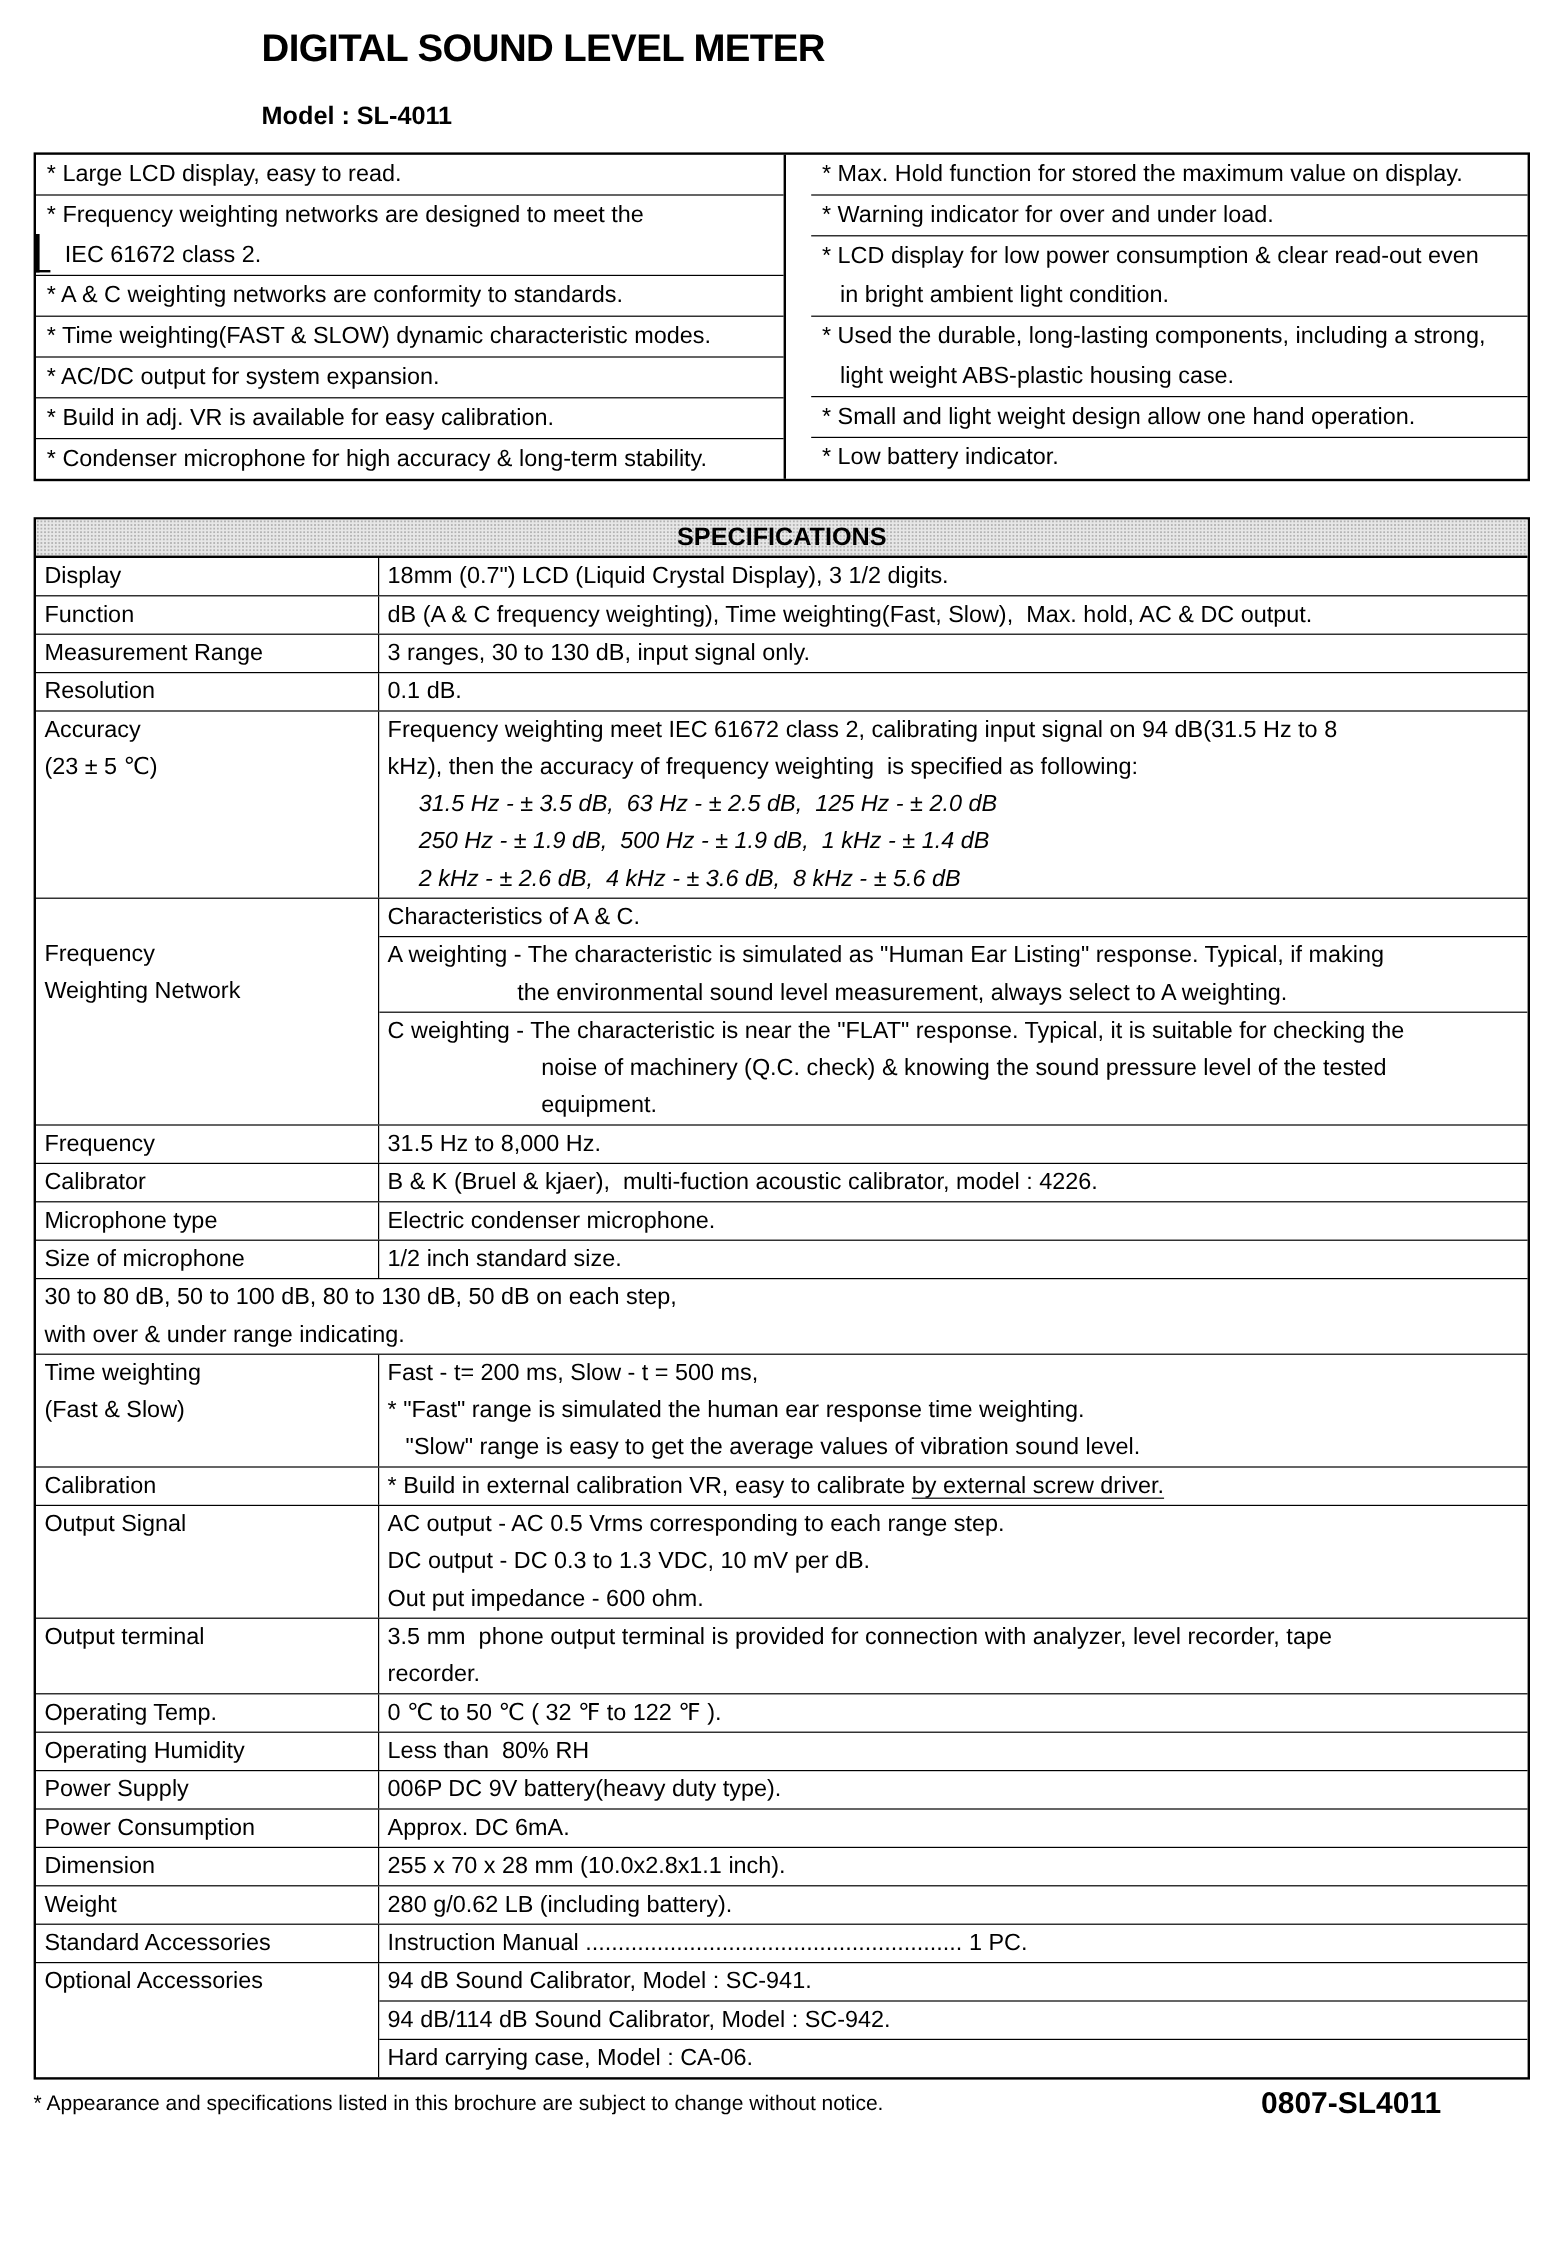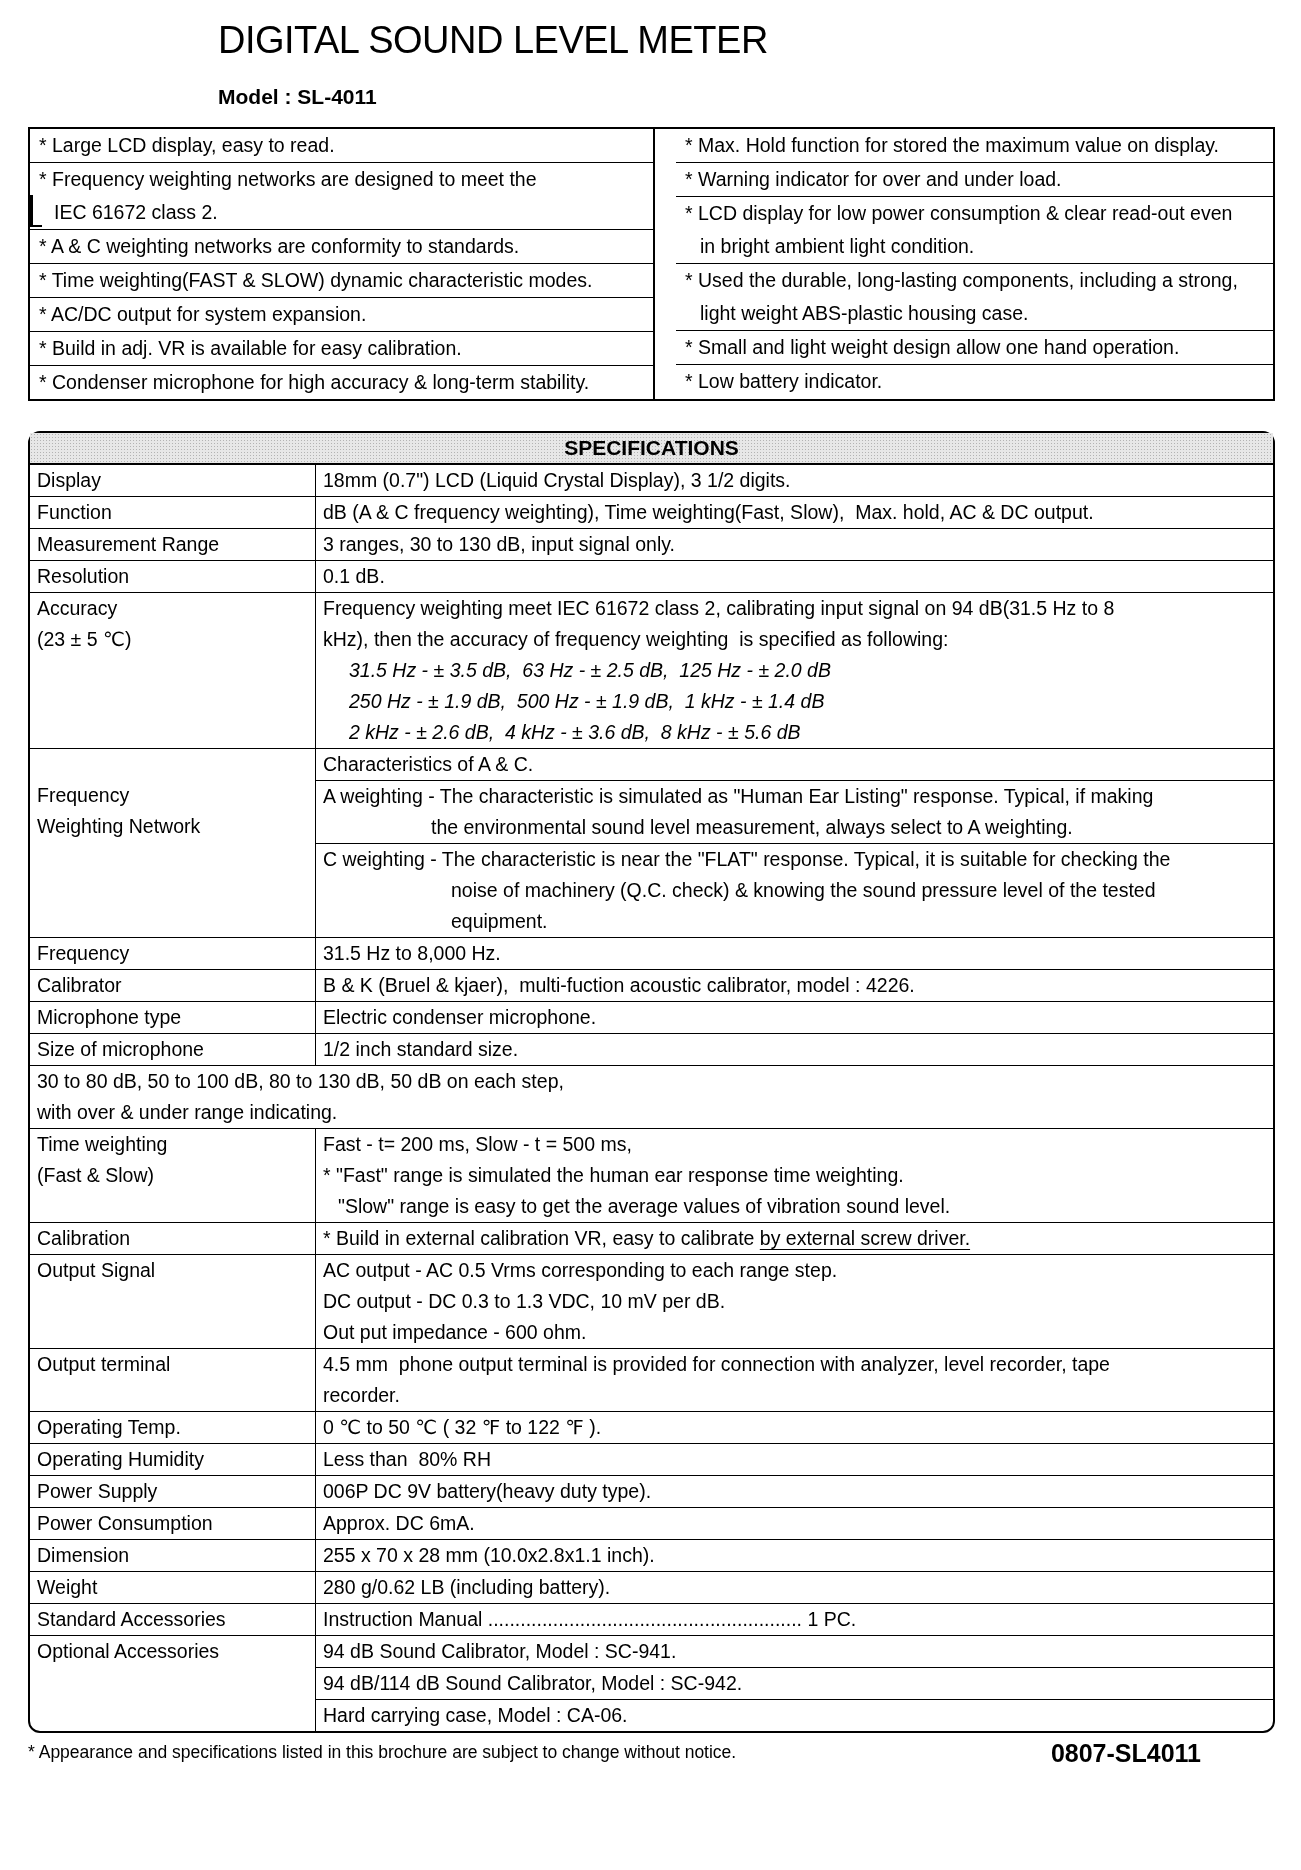"DIGITAL SOUND LEVEL METER" .title { font-size: 38px -> 32px; font-weight: normal -> bold }
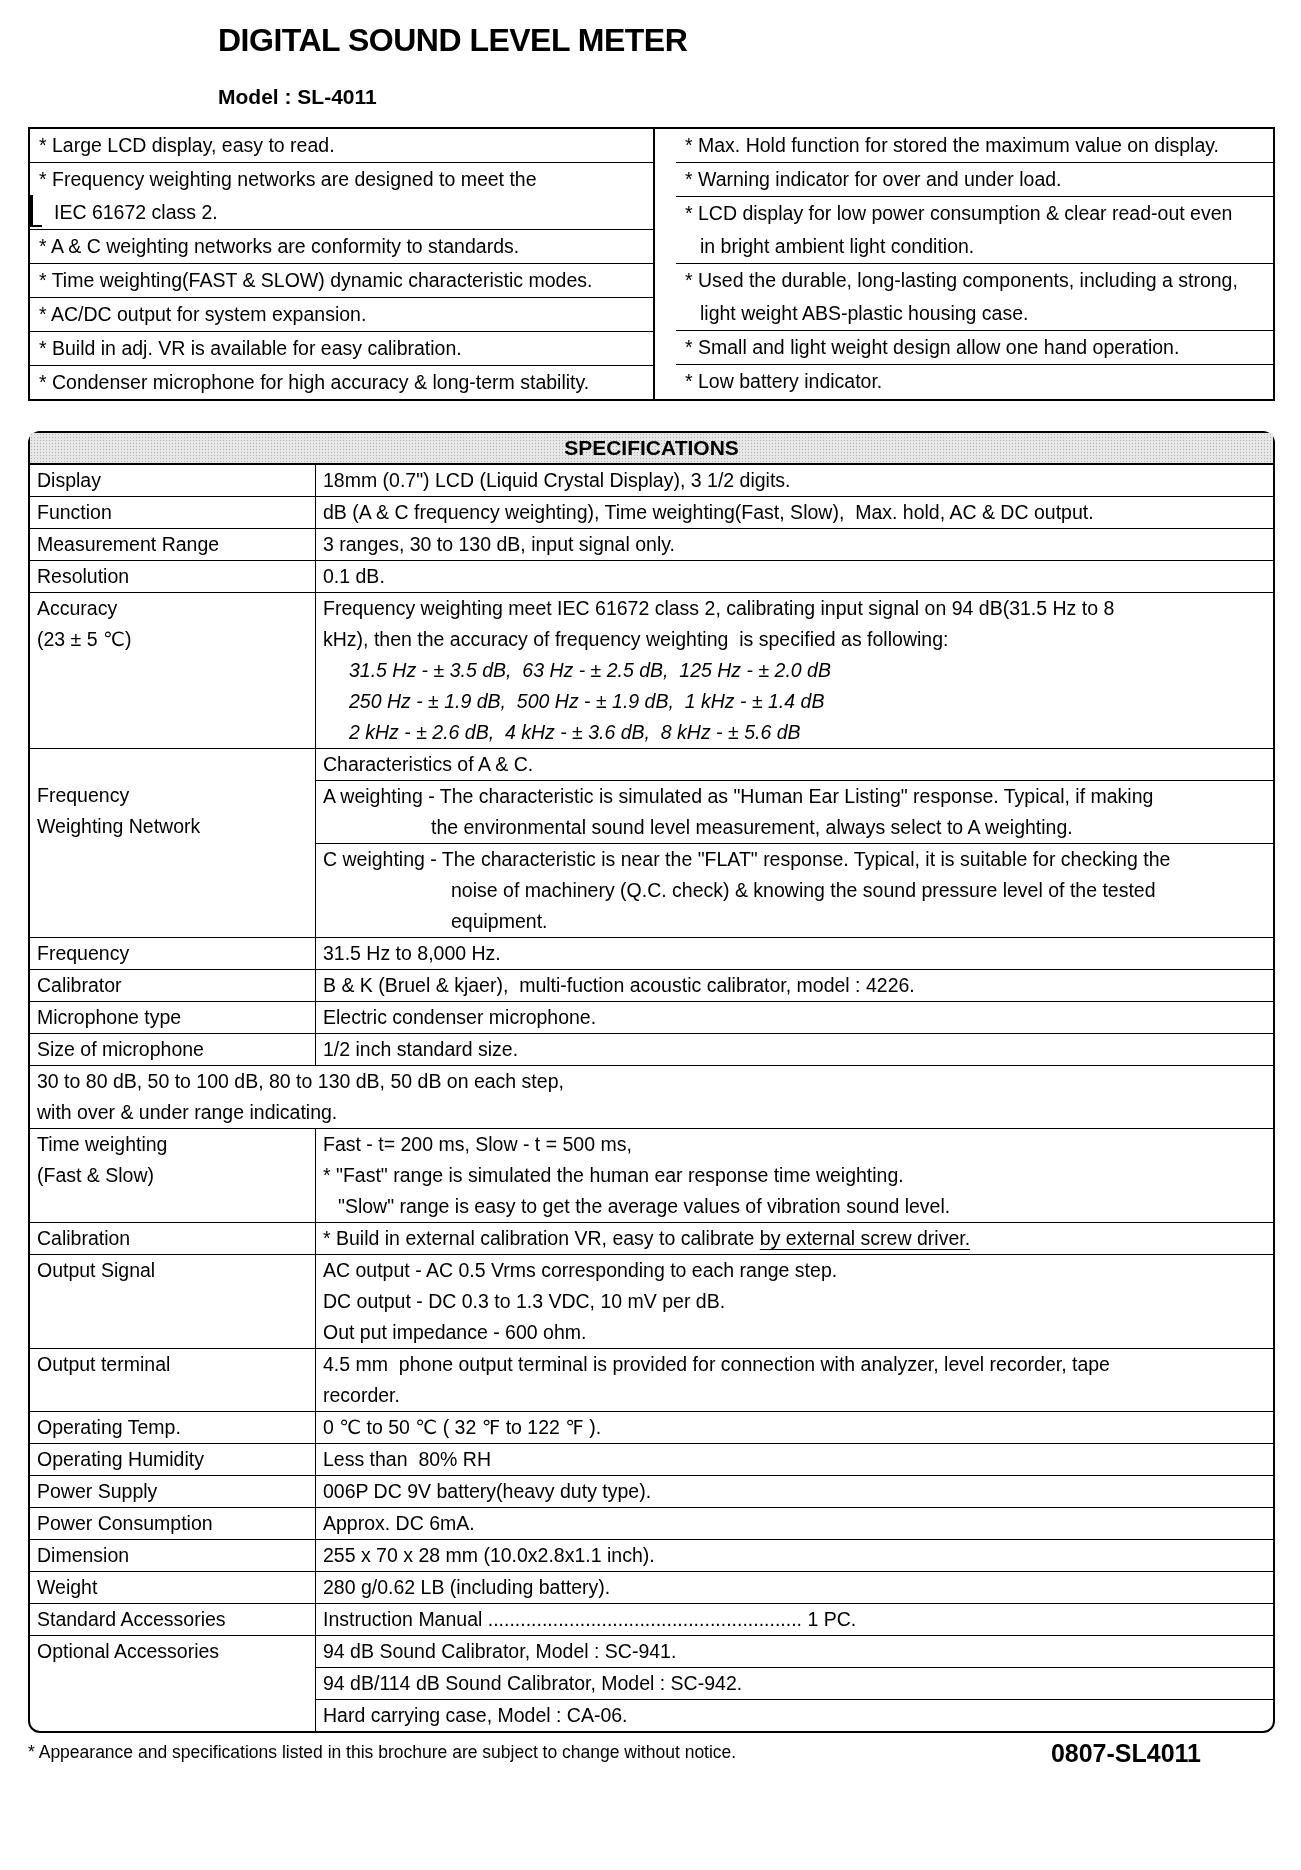"SPECIFICATIONS" .specs { border-radius: 12px -> none }
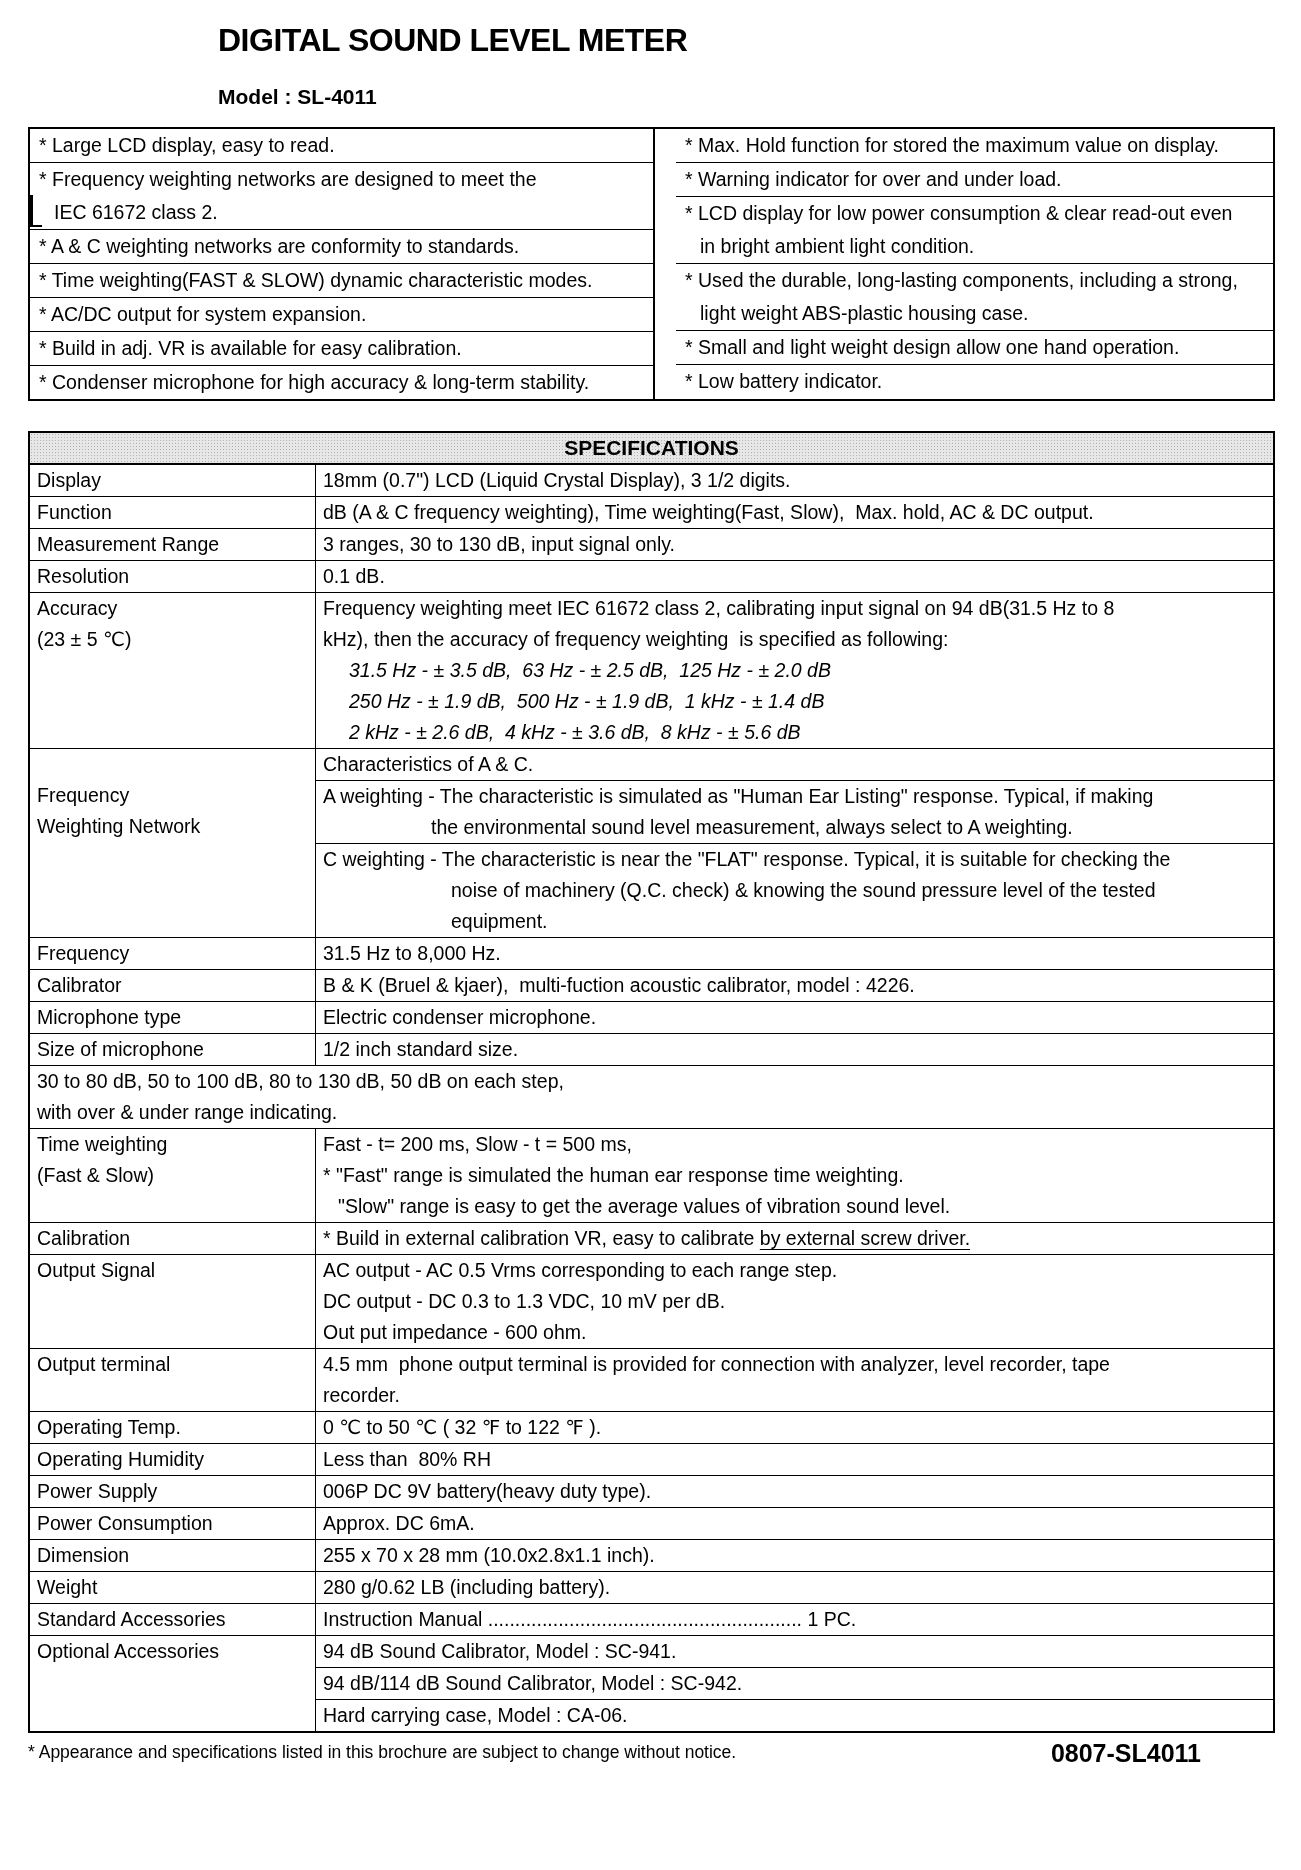"4.5 mm phone output terminal" div.line { text: 4.5 -> 3.5 }
